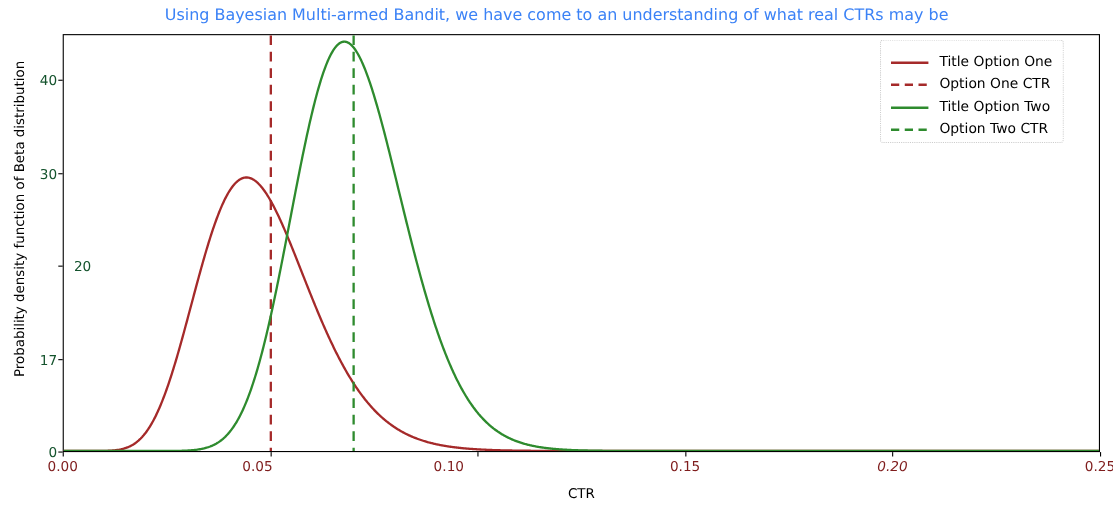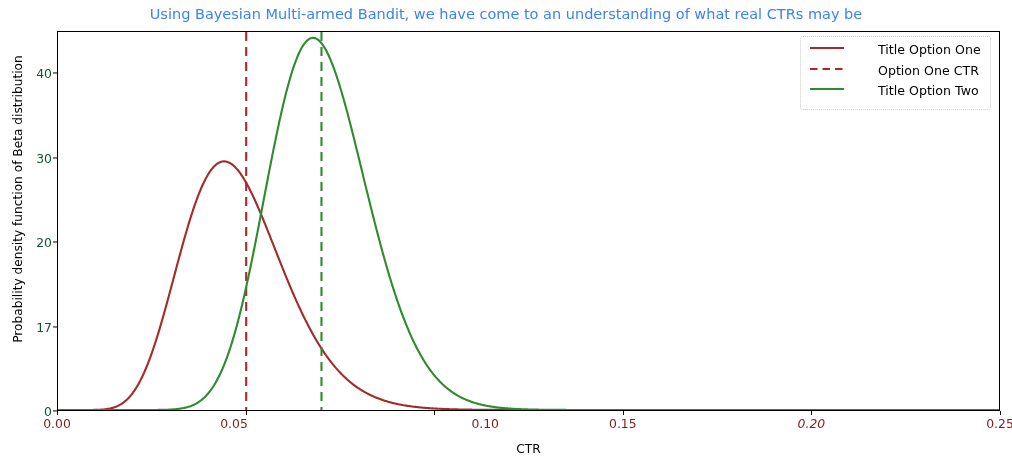"Title Option One" .legend-row { align-items: flex-start -> flex-end; gap: 24px -> none }
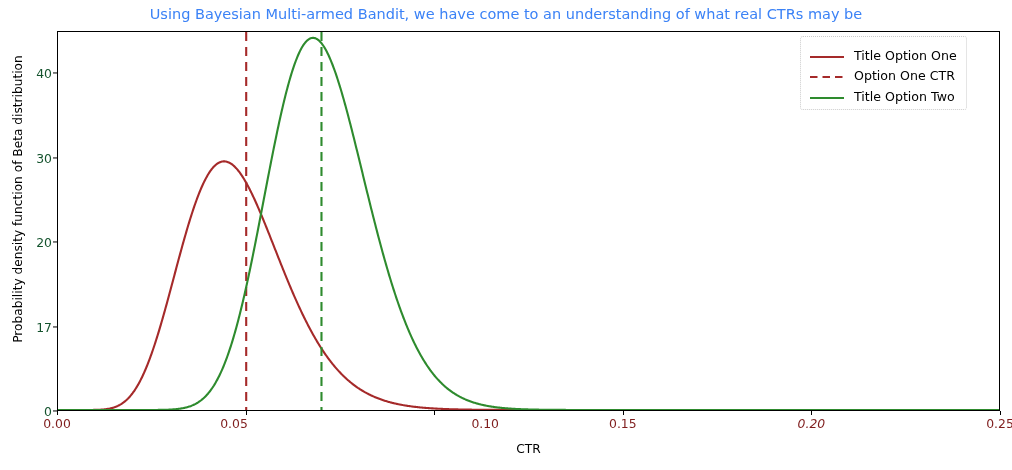"Option Two CTR" div.legend-row { html: none -> <div> <span> <svg> <line></line> </svg> </span> <span>Option Two CTR</span> </div> }
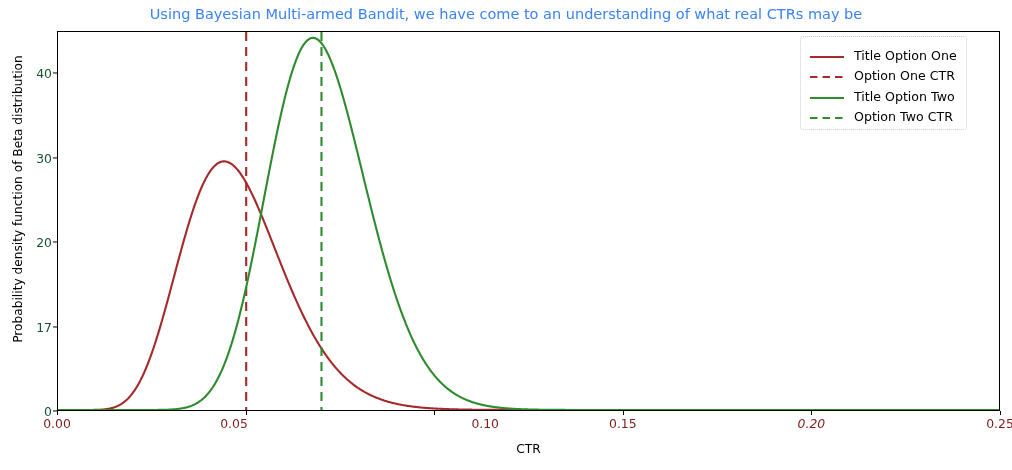"20" div.ytick { padding-left: none -> 31px }
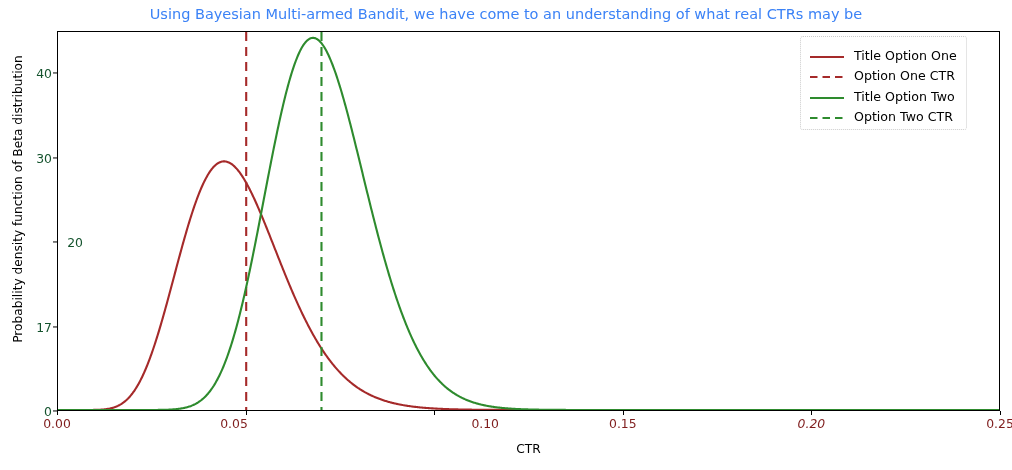"0.10" div.xtick { left: 459px -> 408px; text-align: right -> none }
